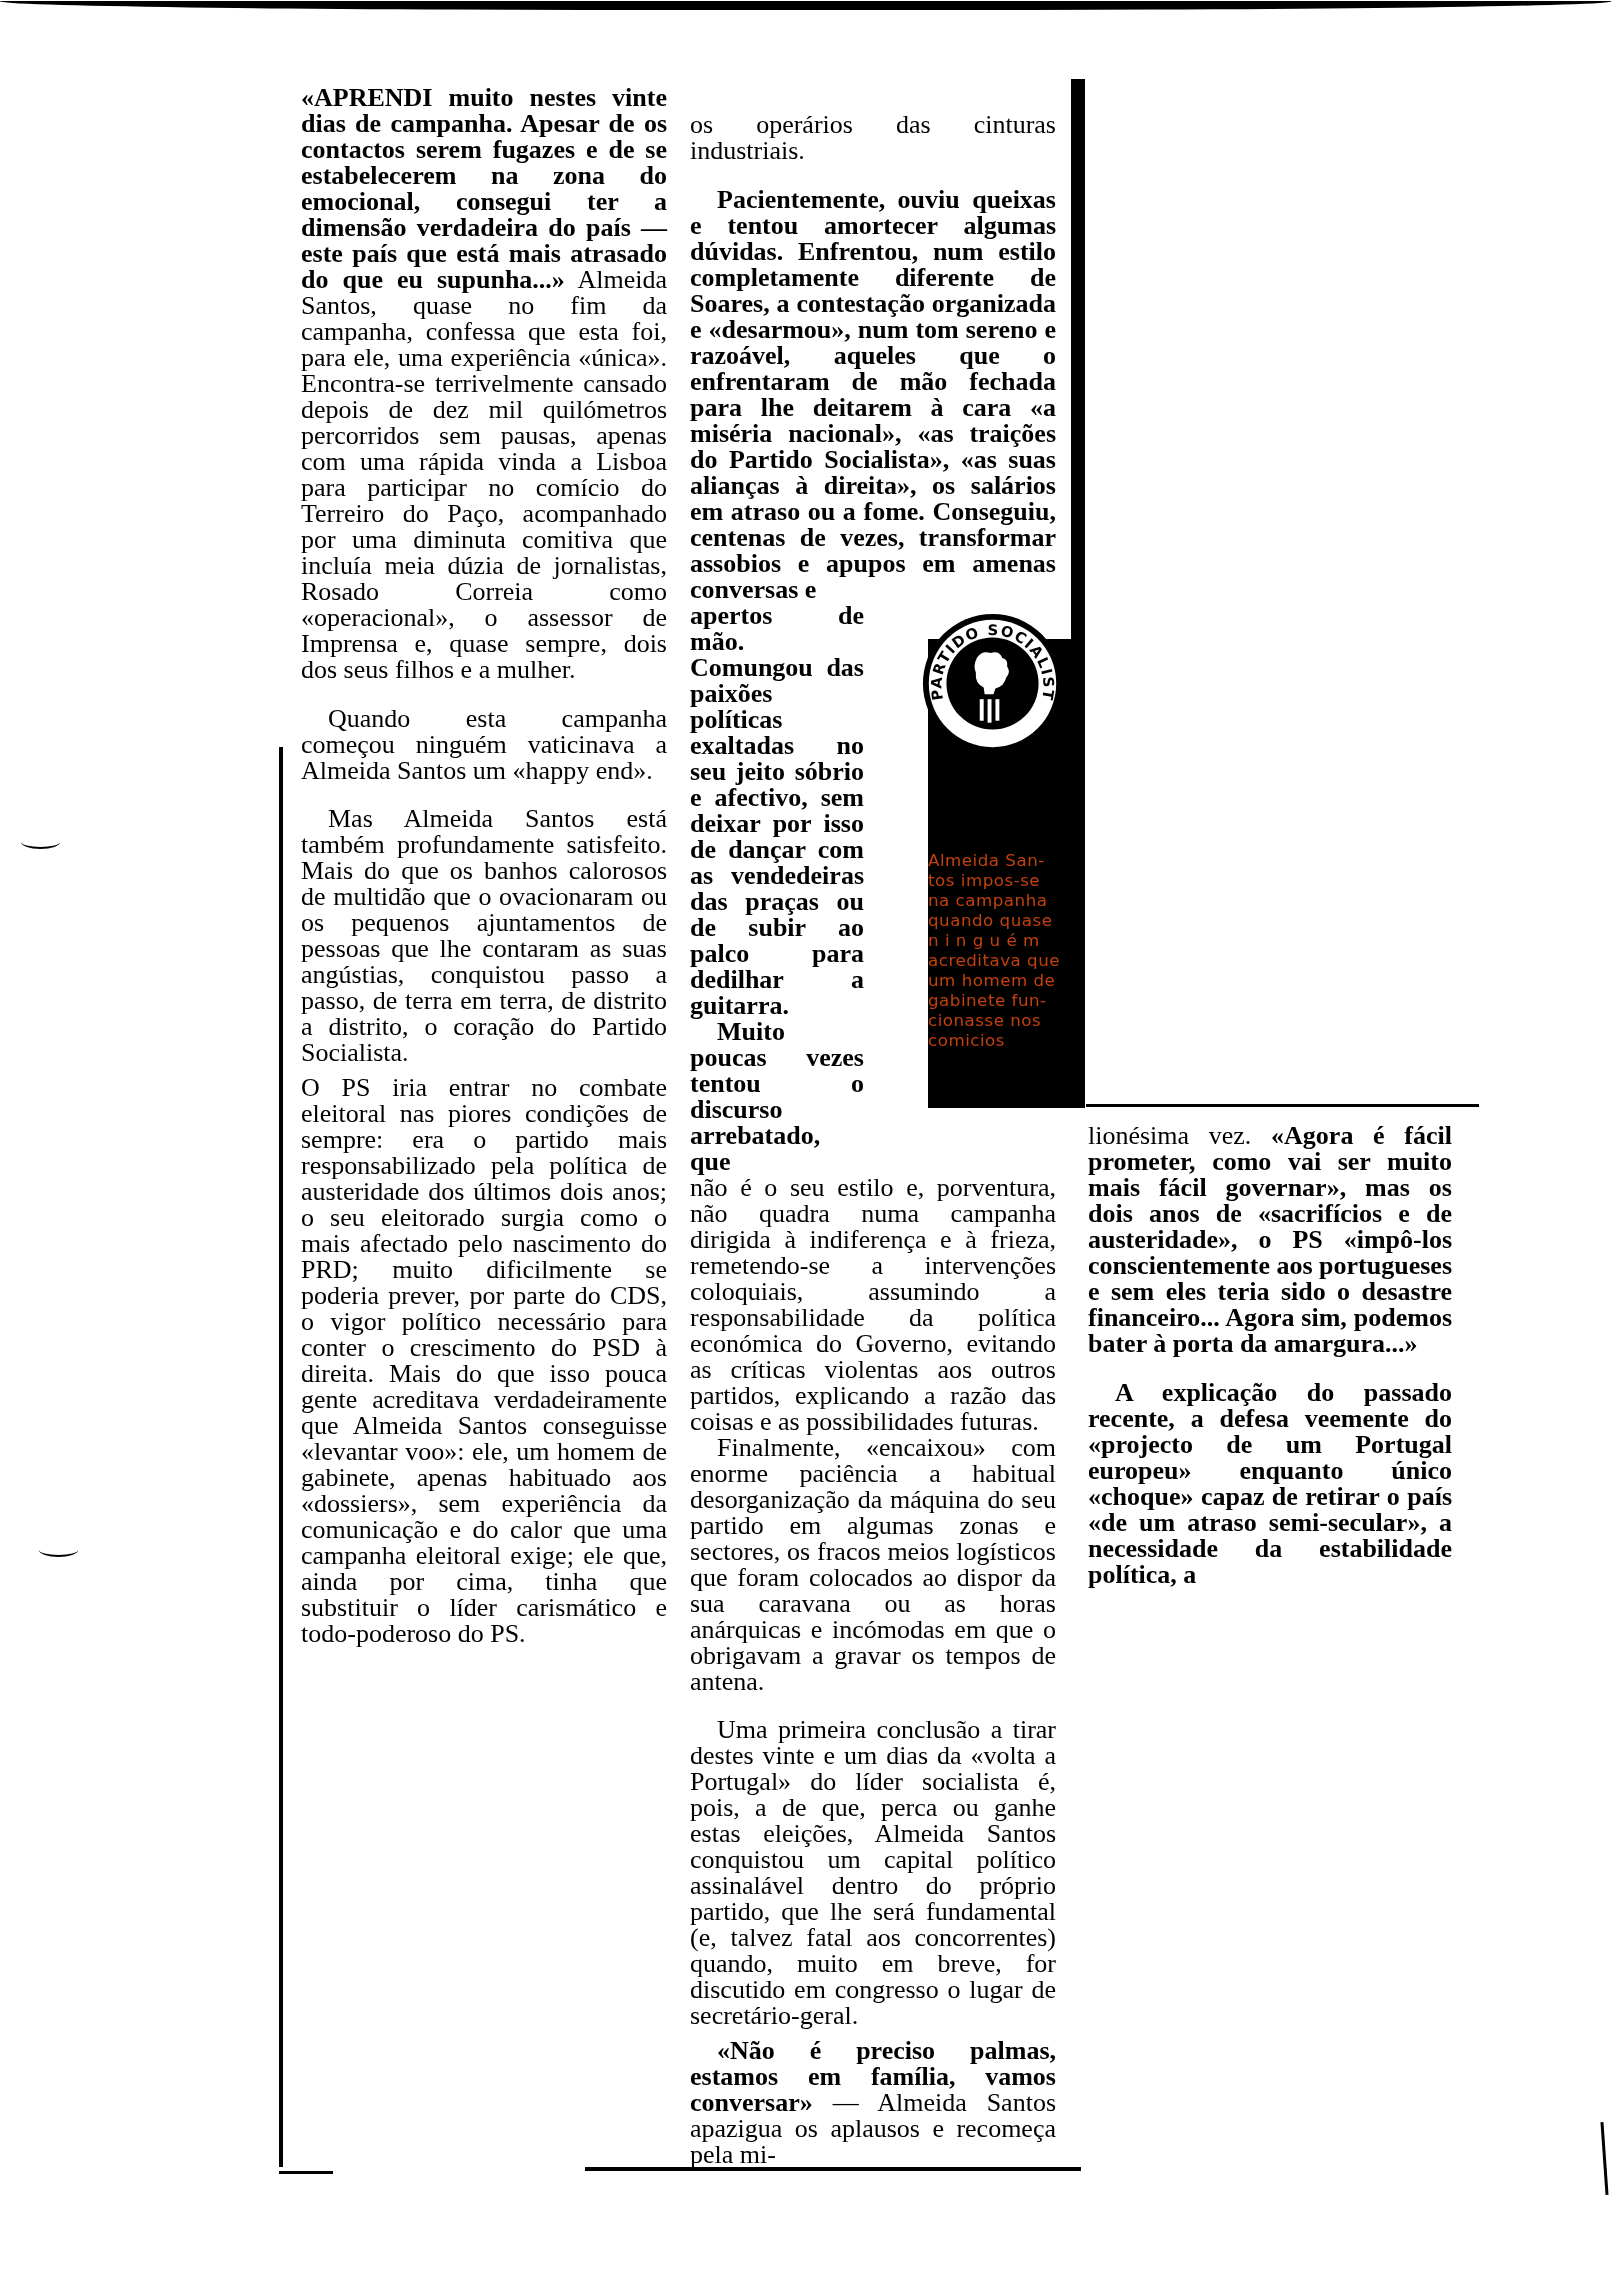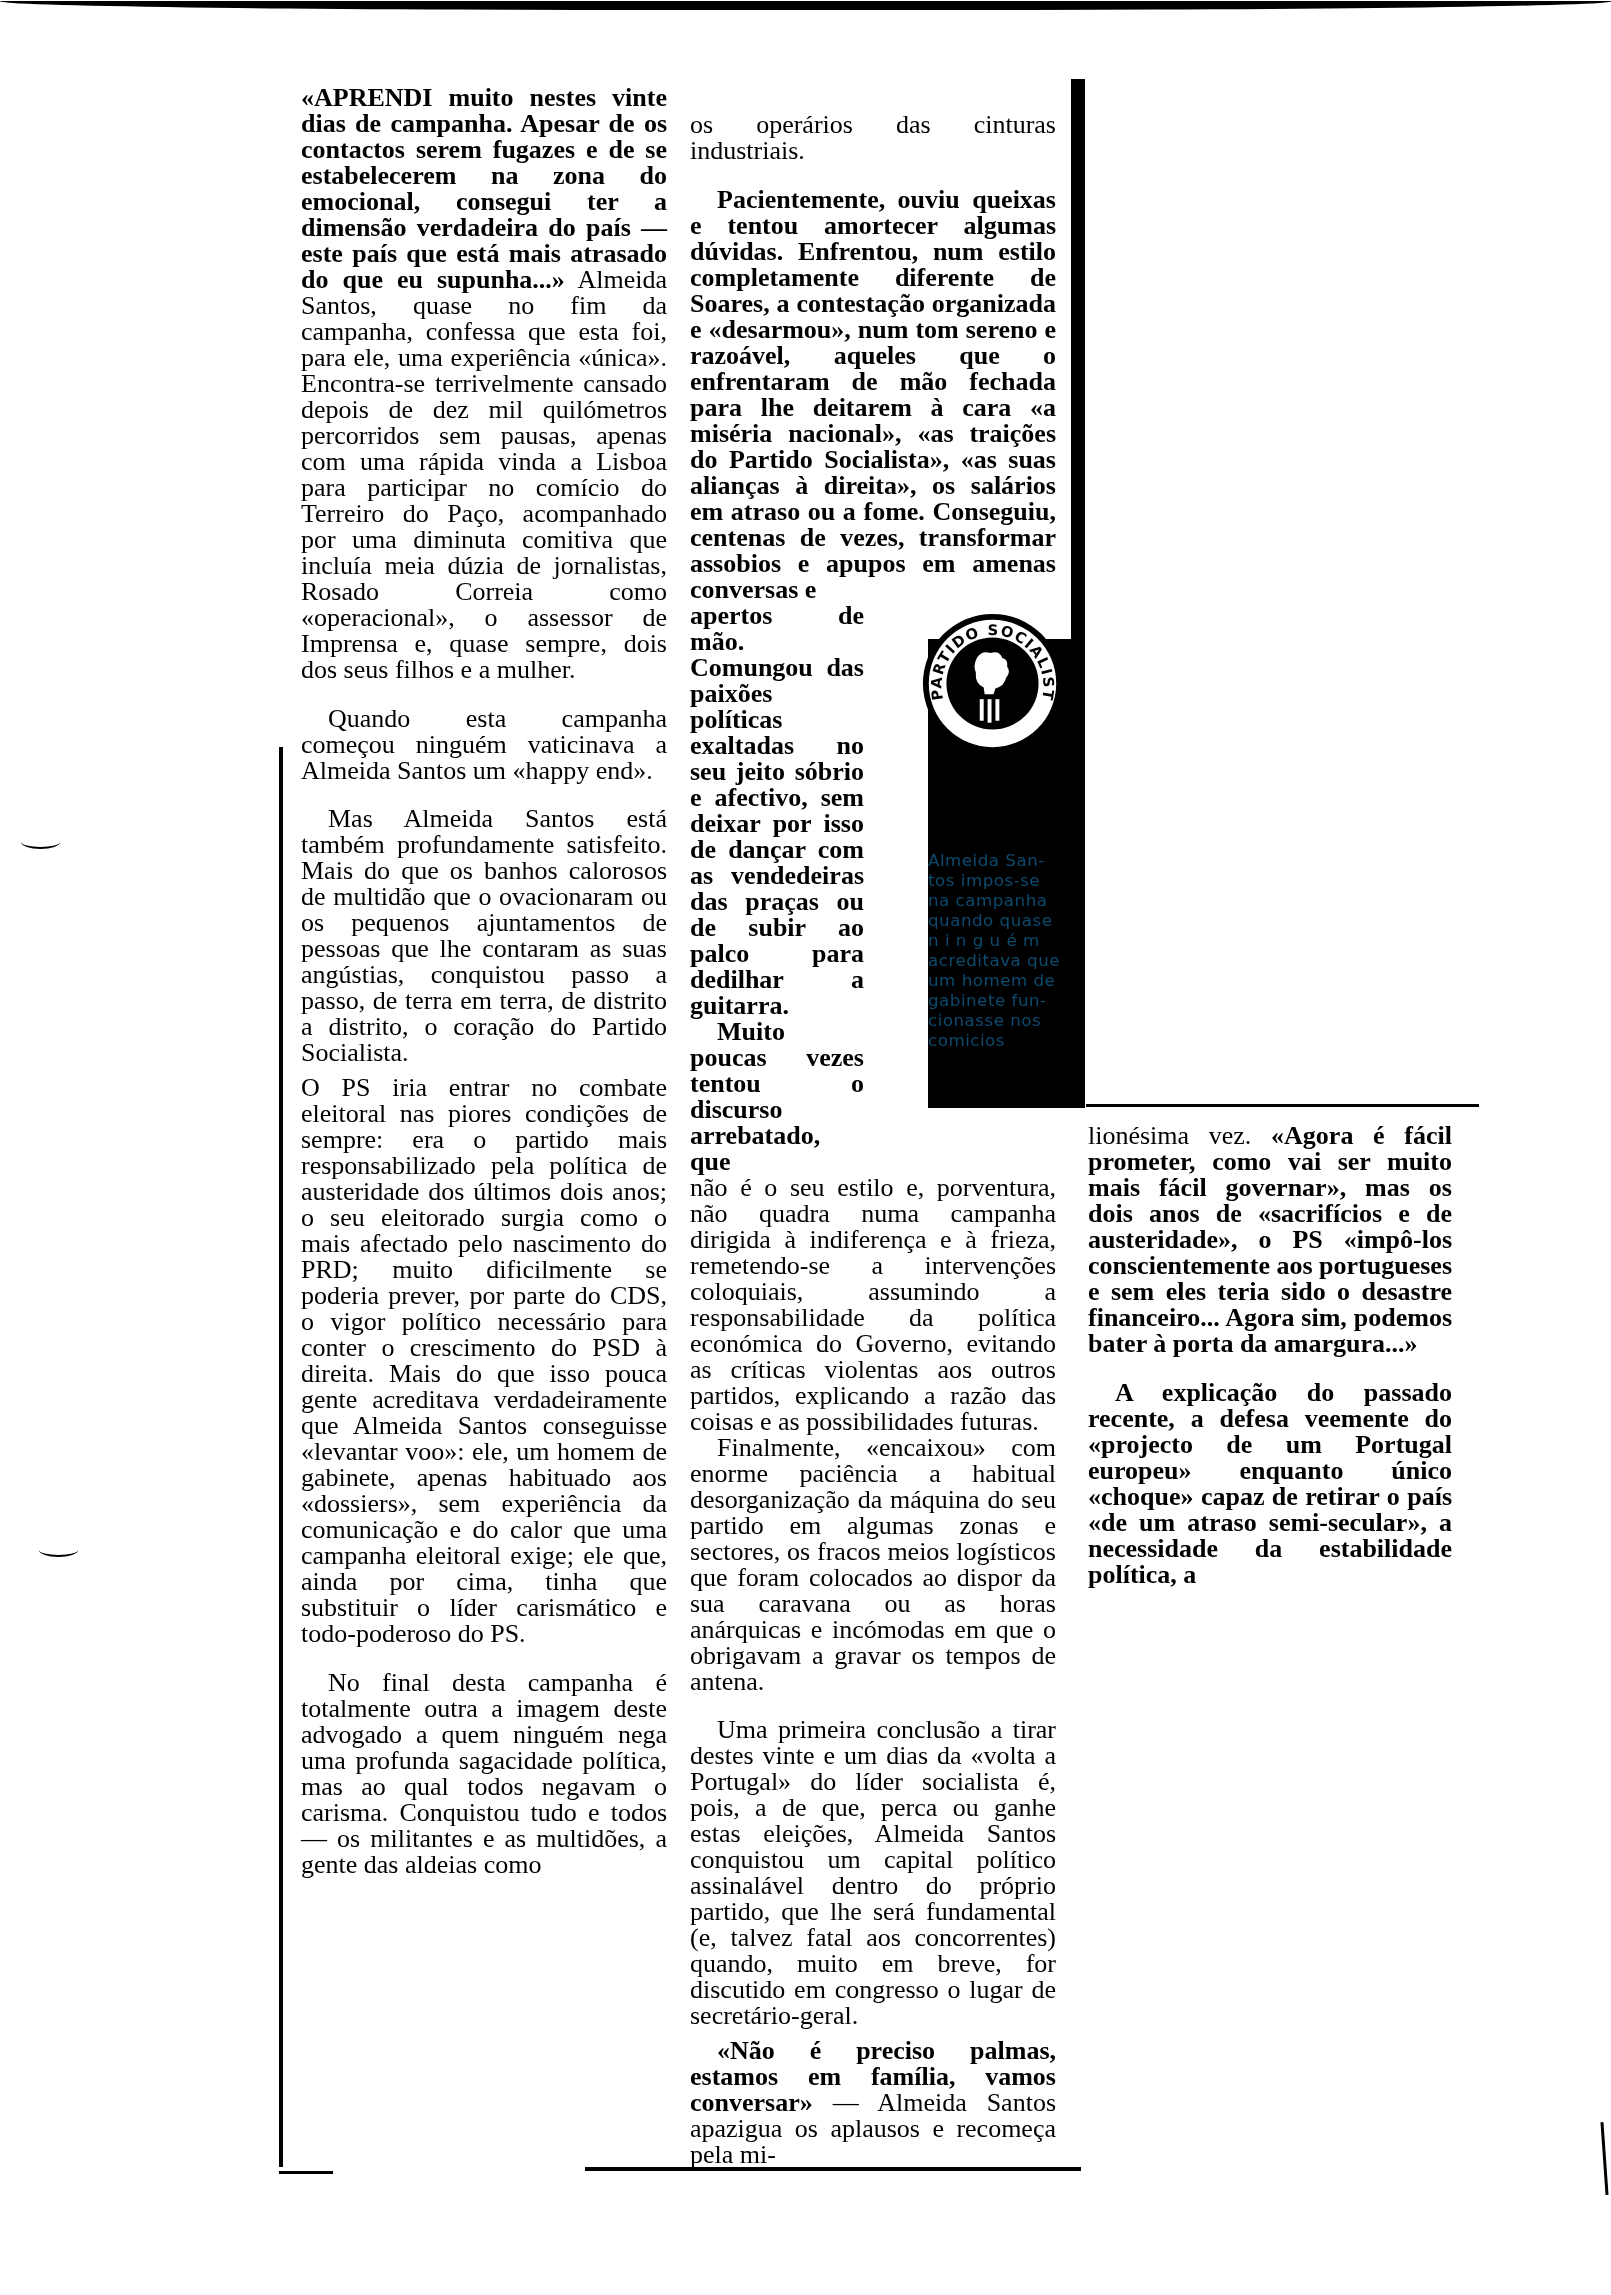"Almeida San-" .caption { color: #0c4a6e -> #c2410c }
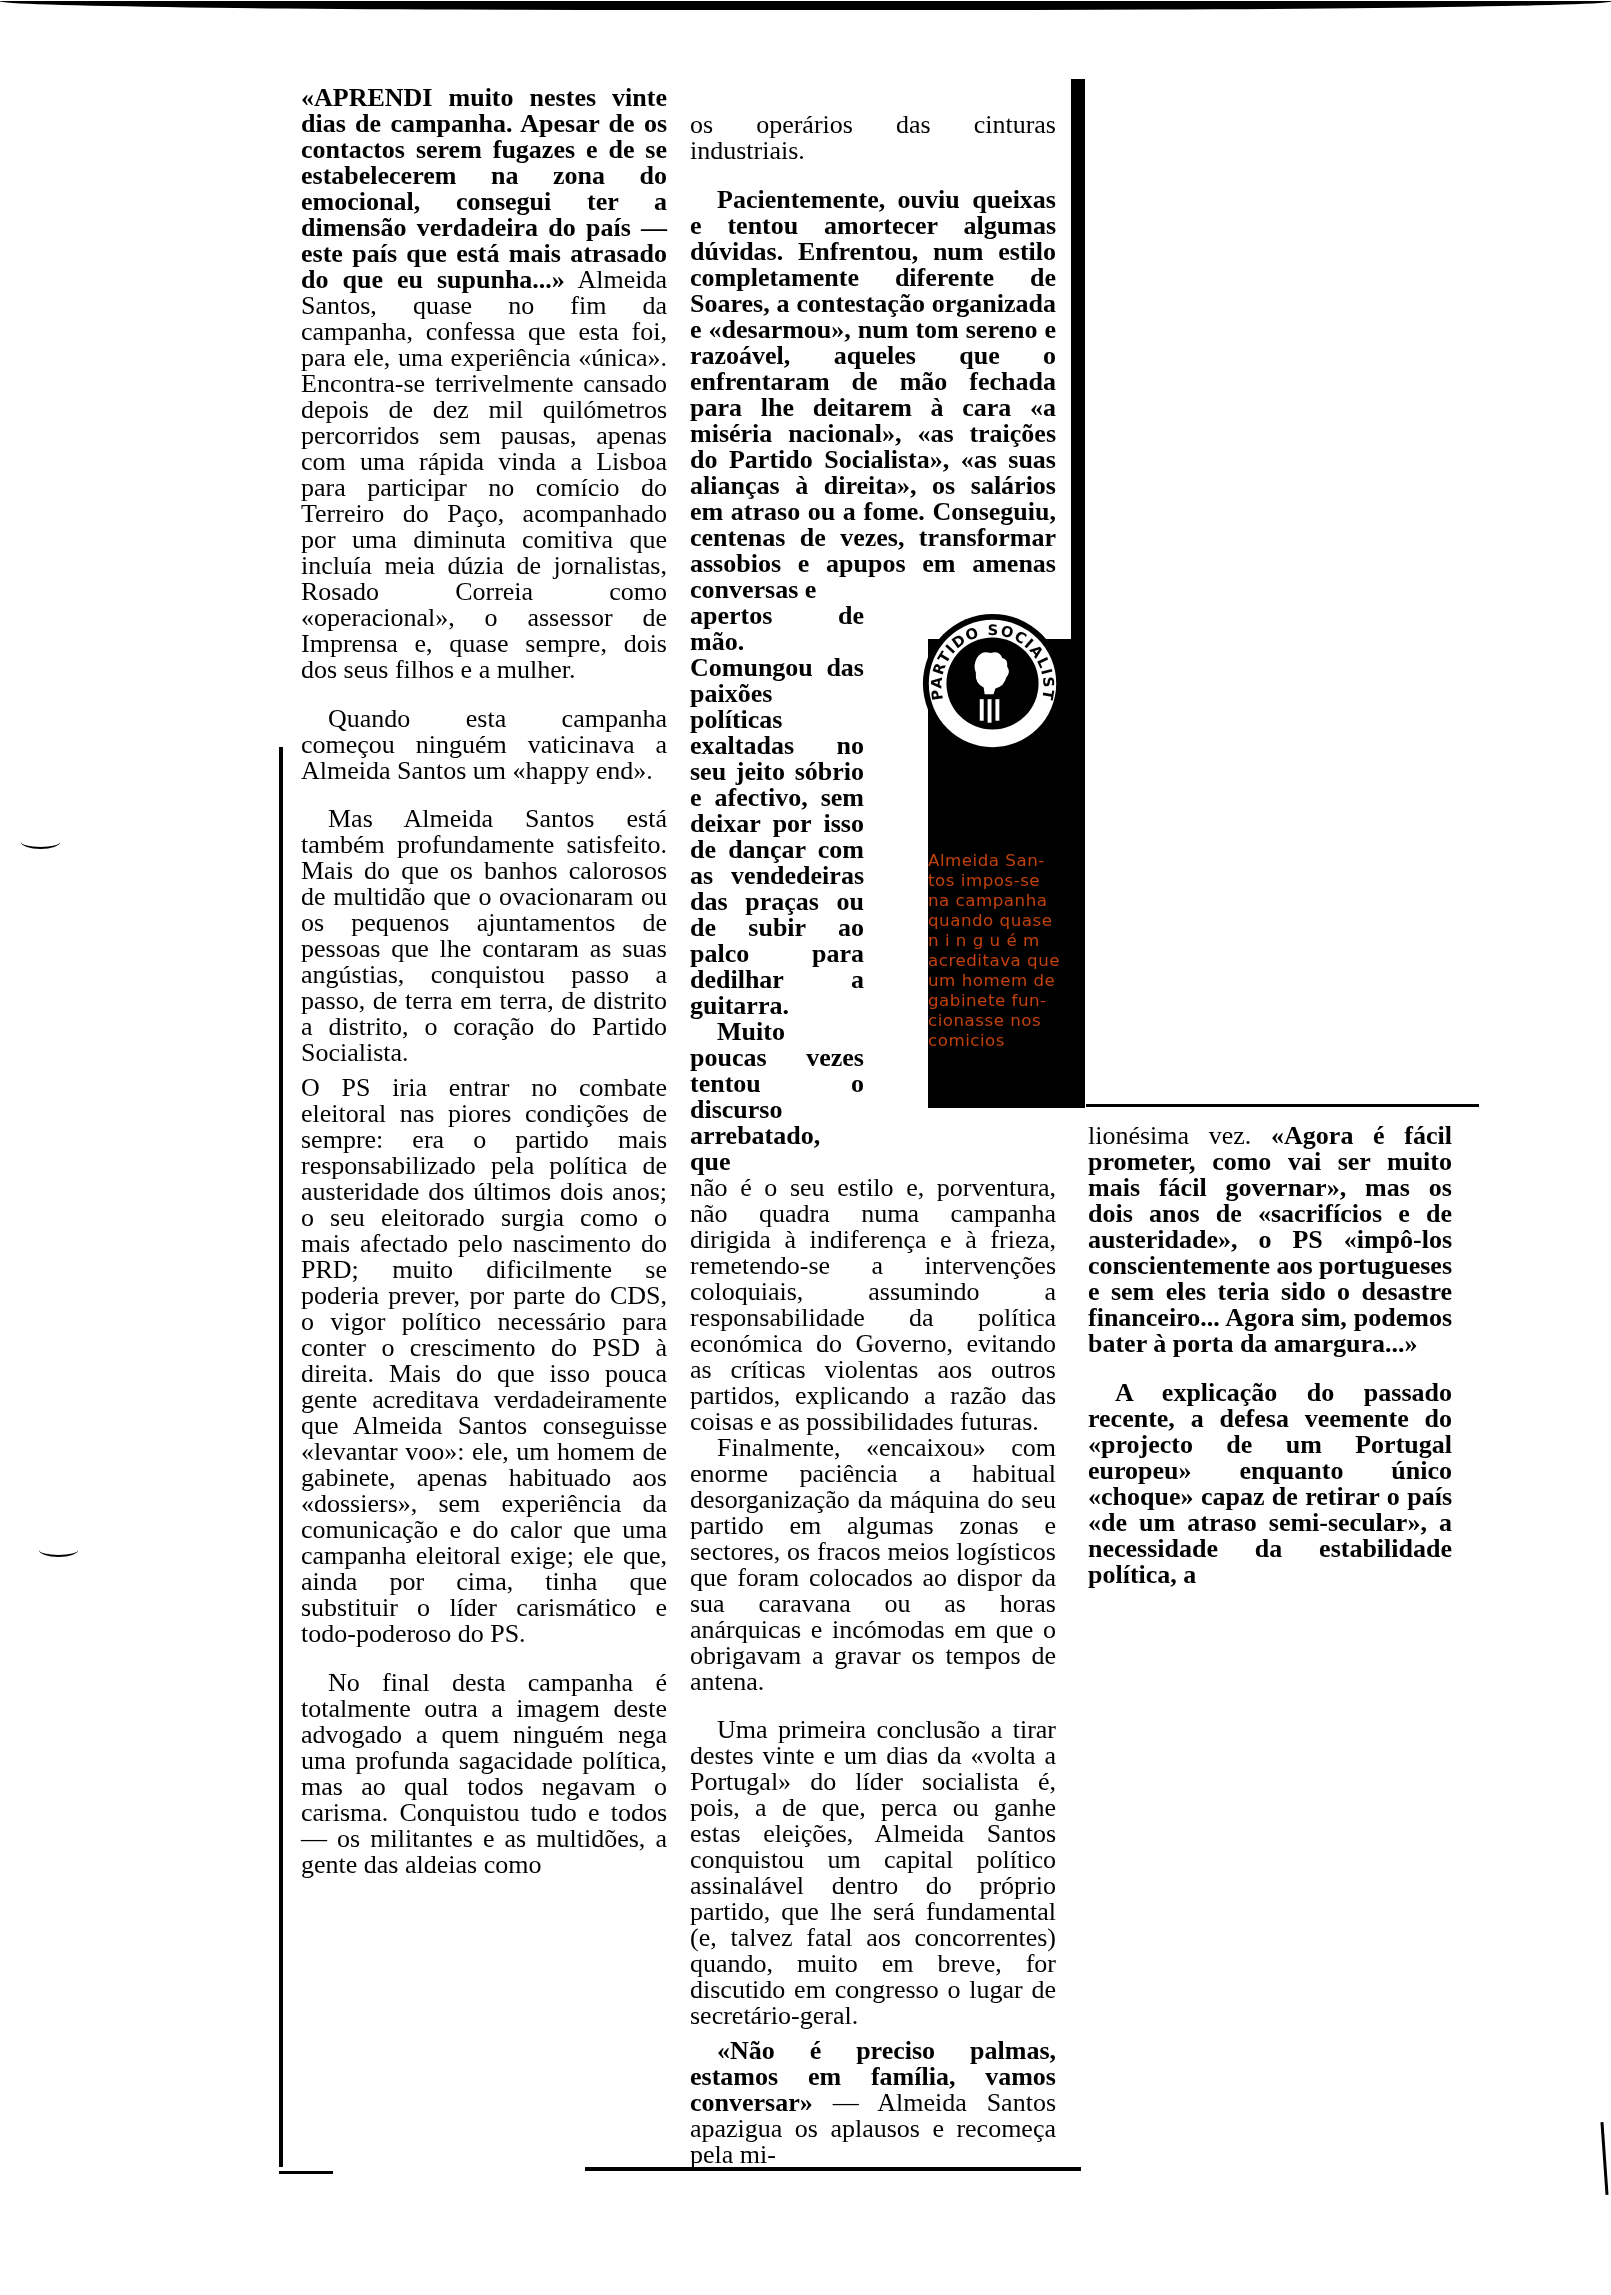"No final desta campanha é" p.indent { html: <p>No final desta campanha é totalmente outra a imagem deste advogado a quem ninguém nega uma profunda sagacidade política, mas ao qual todos negavam o carisma. Conquistou tudo e todos — os militantes e as multidões, a gente das aldeias como</p> -> none }
